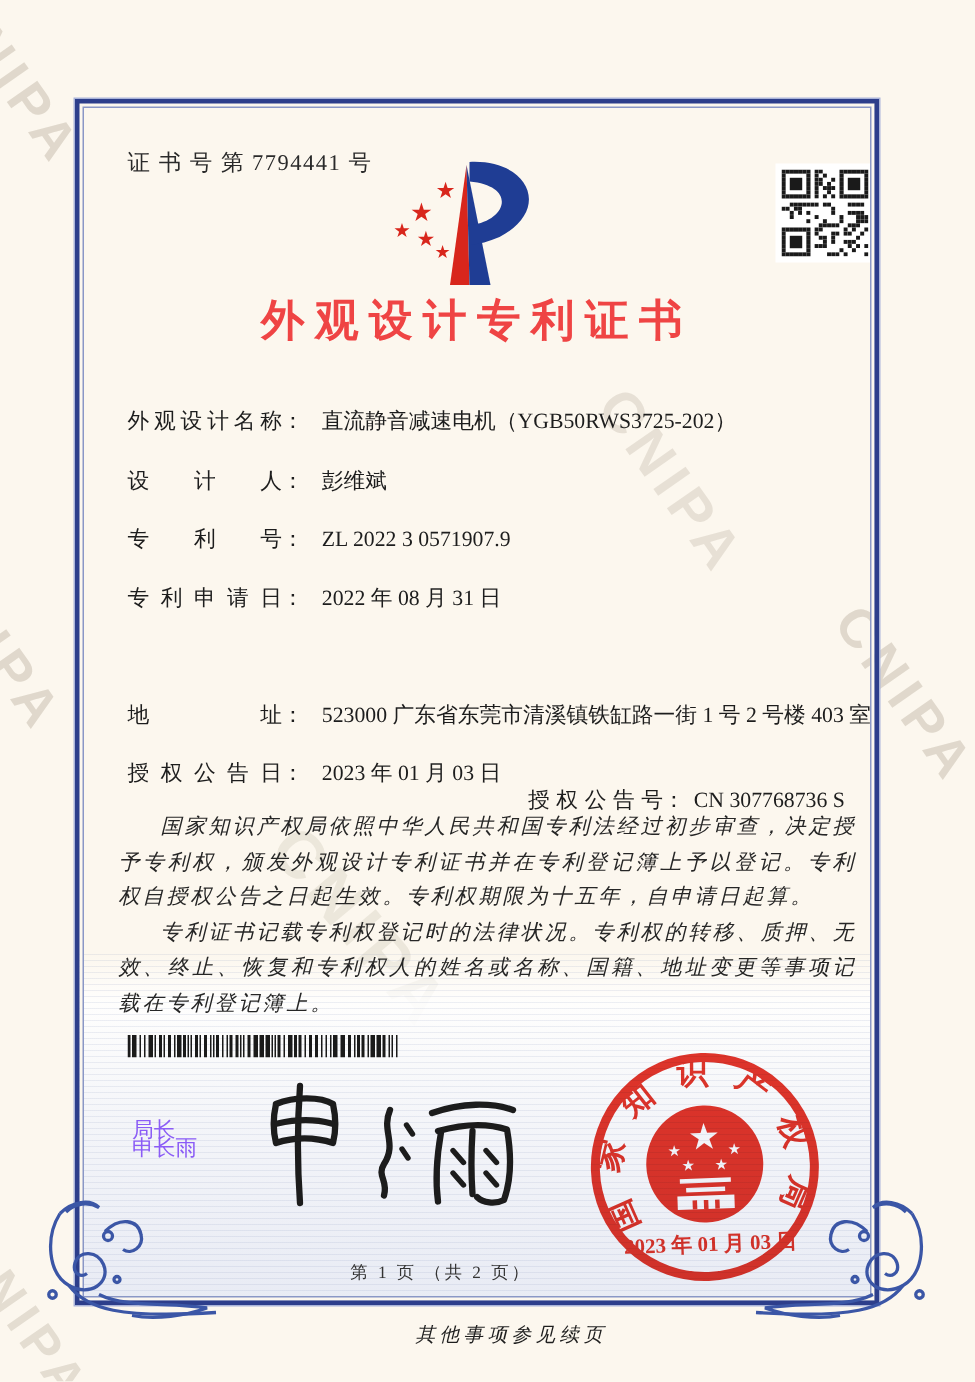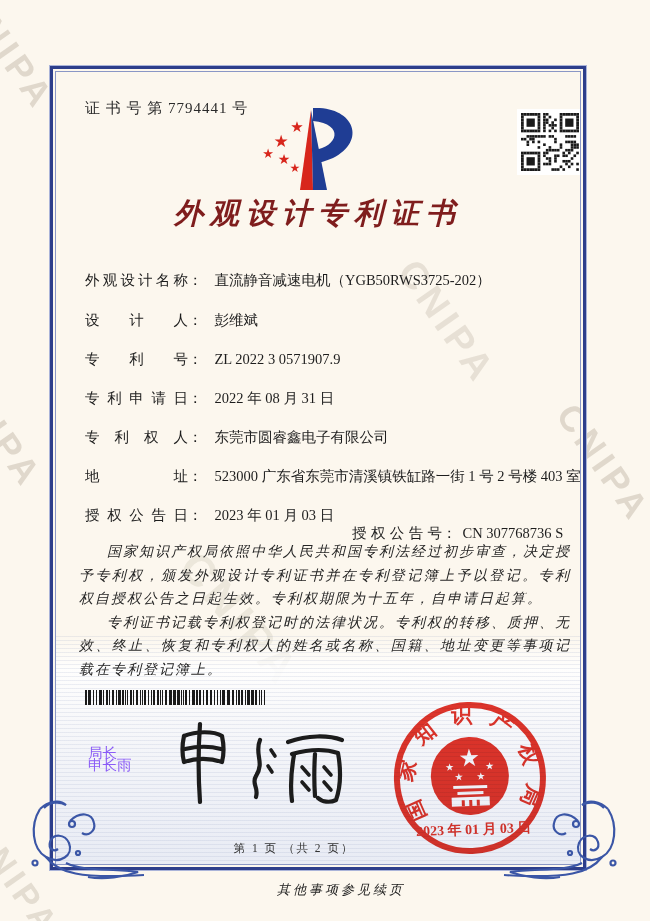"外观设计专利证书" .title { color: #7f1d1d -> #ef4444; font-style: italic -> none }
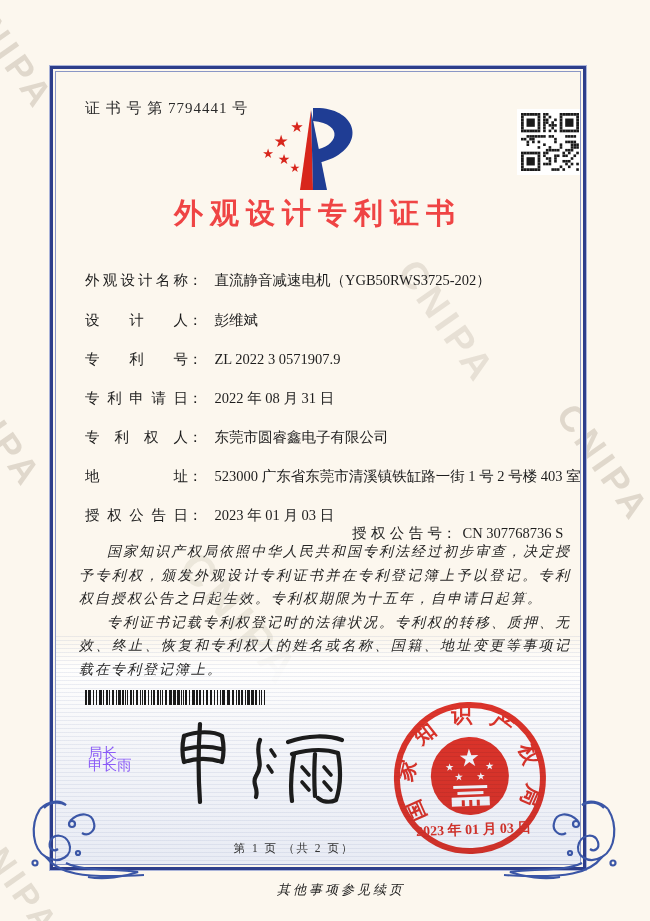"专利权人： 东莞市圆睿鑫电子有限公司" div.row { html: <div> <span>专利权人</span>：<span>东莞市圆睿鑫电子有限公司</span> </div> -> none }
